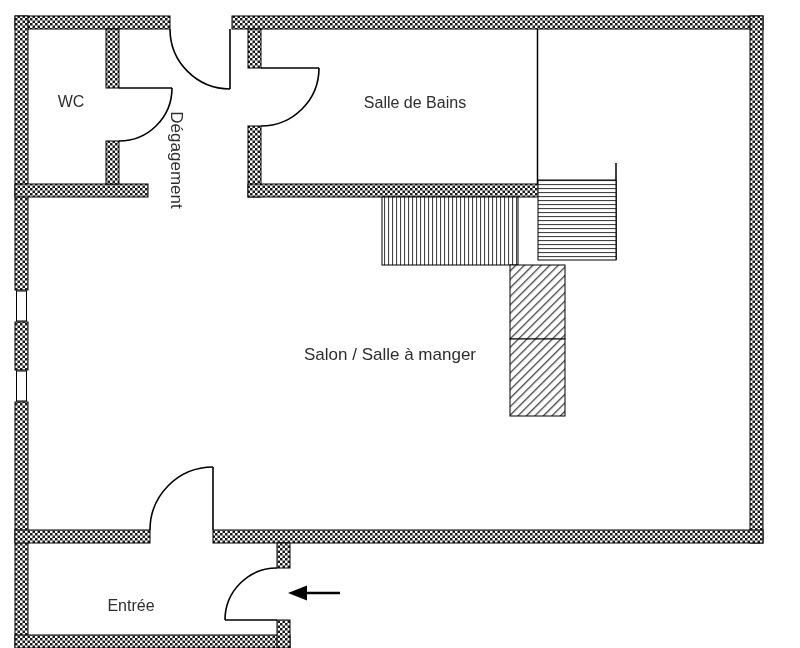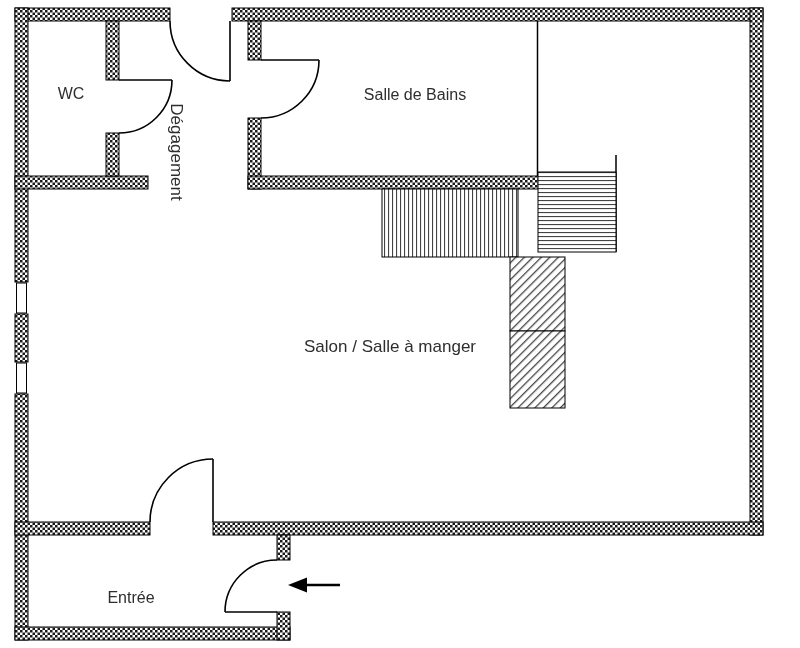"WC" .canvas { margin-top: none -> 8px }
